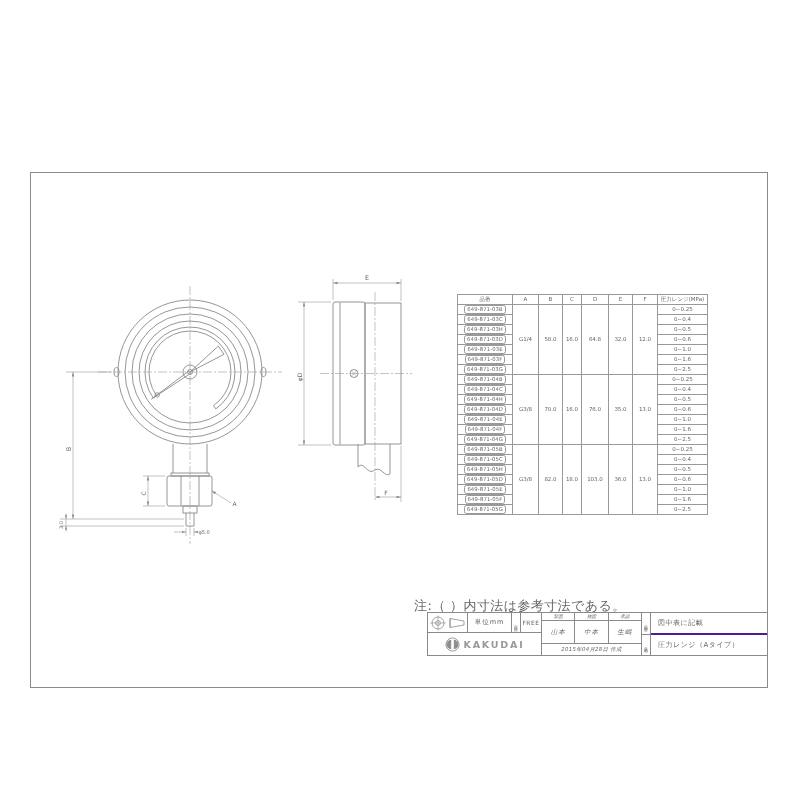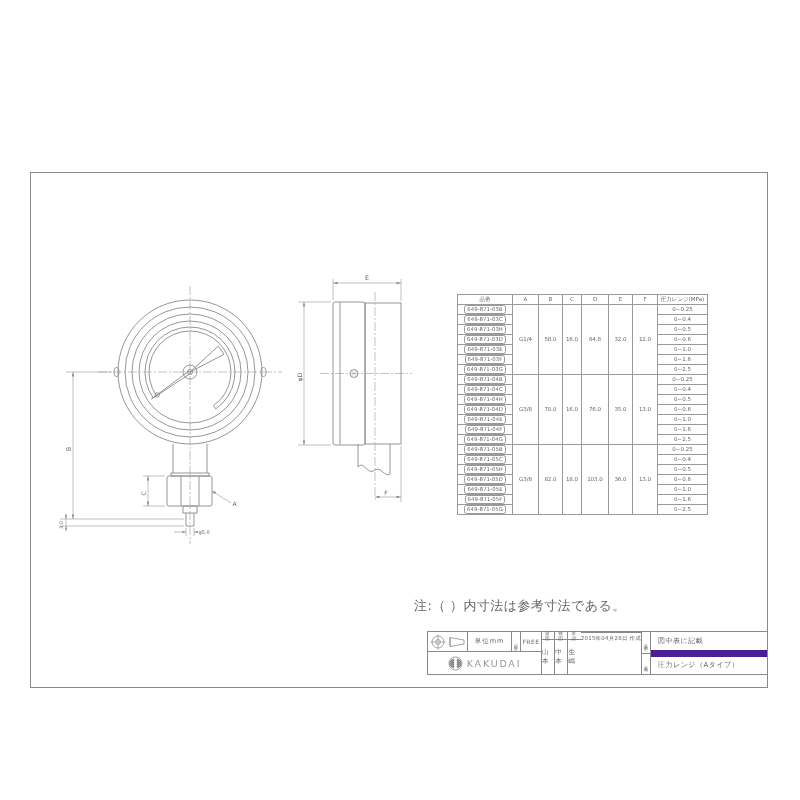"単位mm" .tb { top: 631px -> 612px }
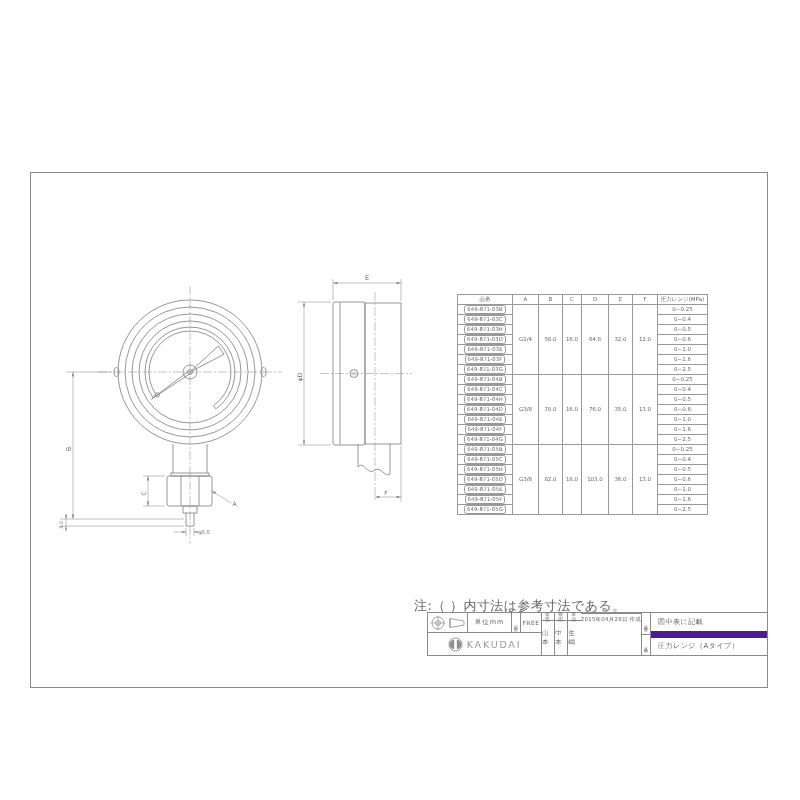"図中表に記載" .s4 .val:first-child { border-bottom: 7px solid #4c1d95 -> 2px solid #4c1d95 }
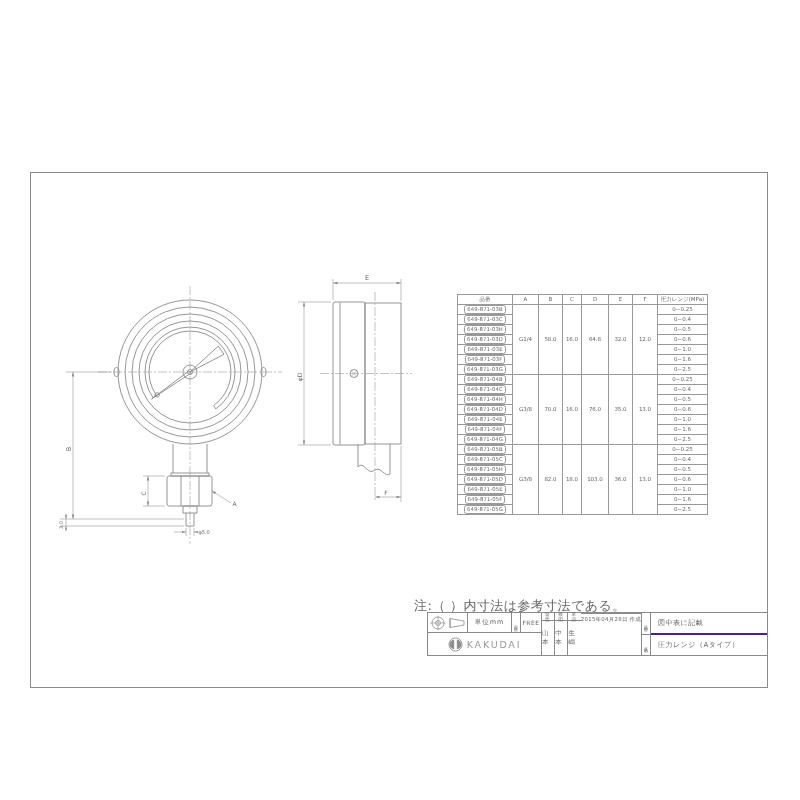"山本" .s2 { flex-direction: none -> column; font-style: none -> italic }
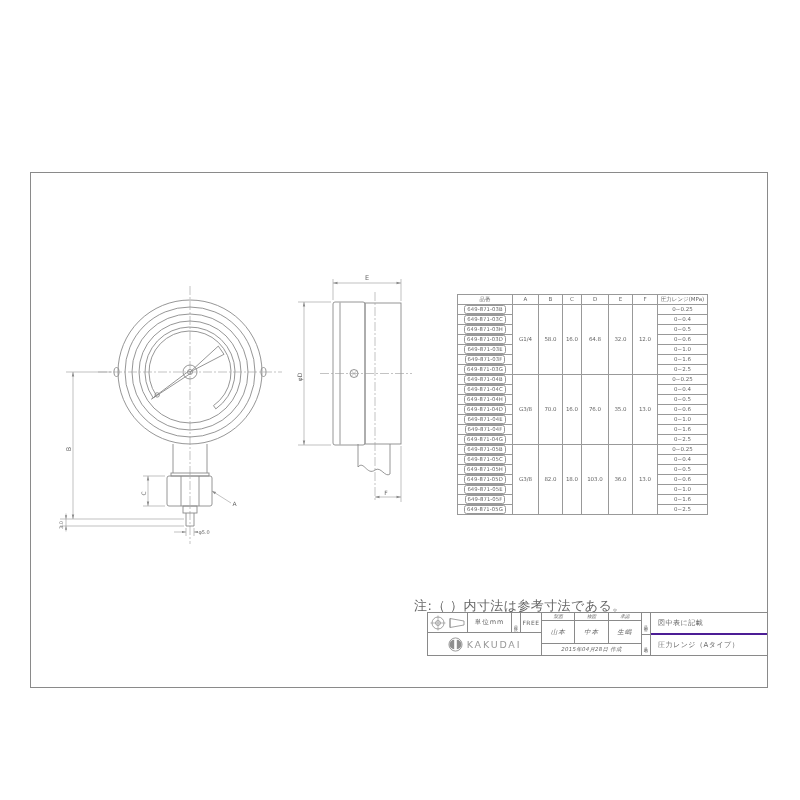"KAKUDAI" .brand { font-weight: normal -> bold }
